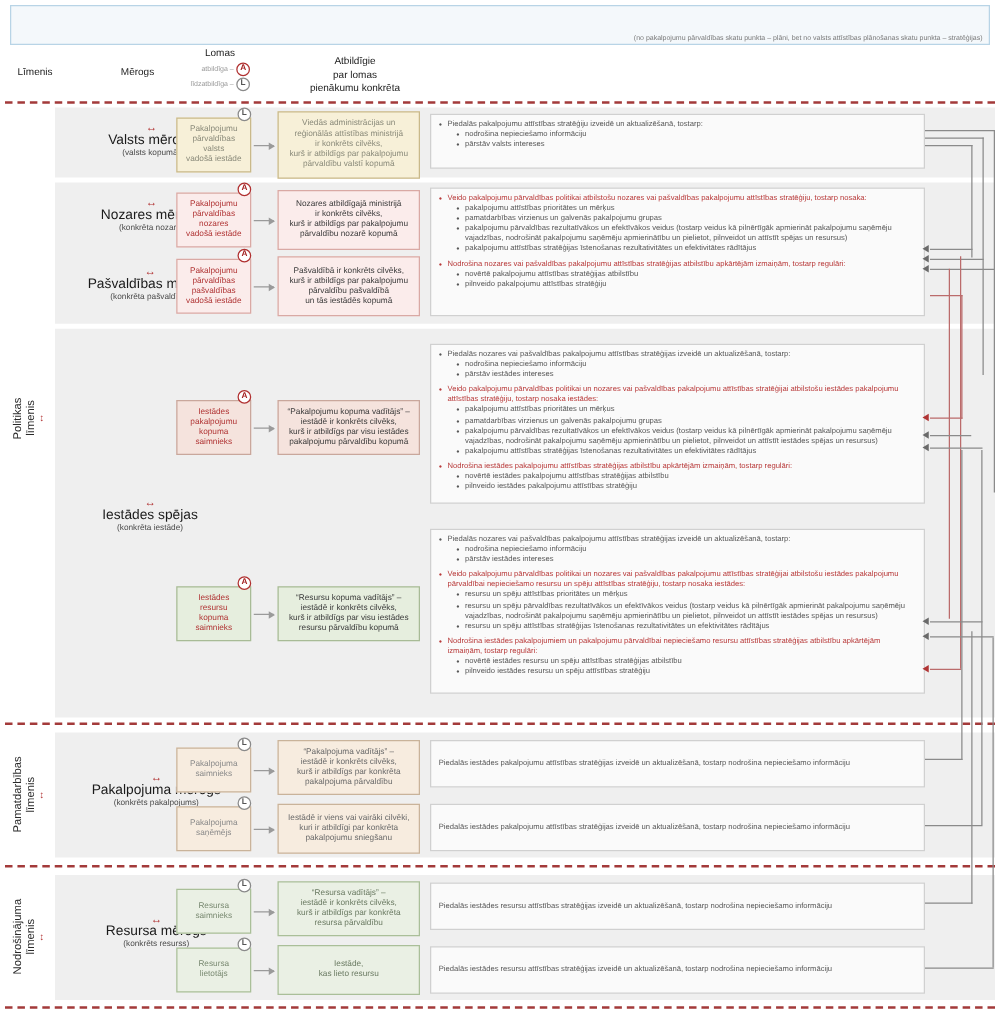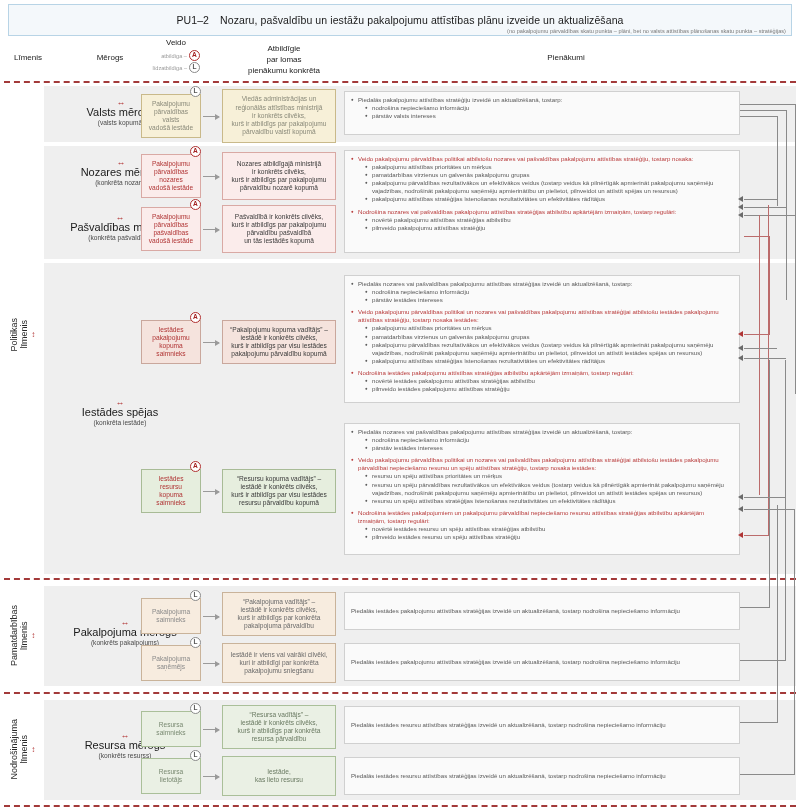"PU1–2 Nozaru, pašvaldību un iestāžu" div.title-line { html: <div> <span>PU1–2</span><span>Nozaru, pašvaldību un iestāžu pakalpojumu attīstības plānu izveide un aktualizēšana</span> </div> -> none }
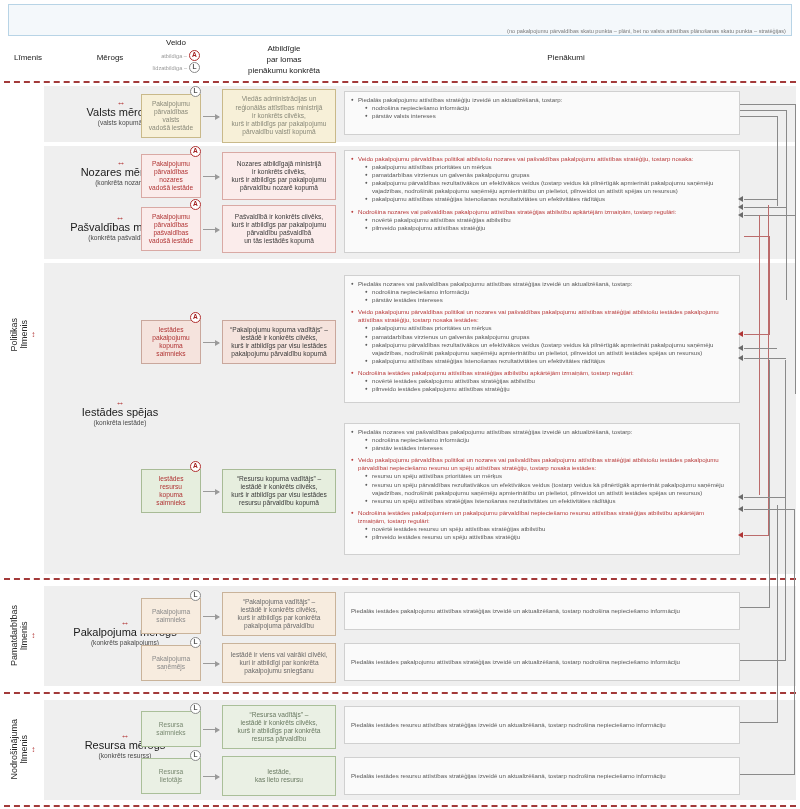"Veido" div { text: Veido -> Lomas }
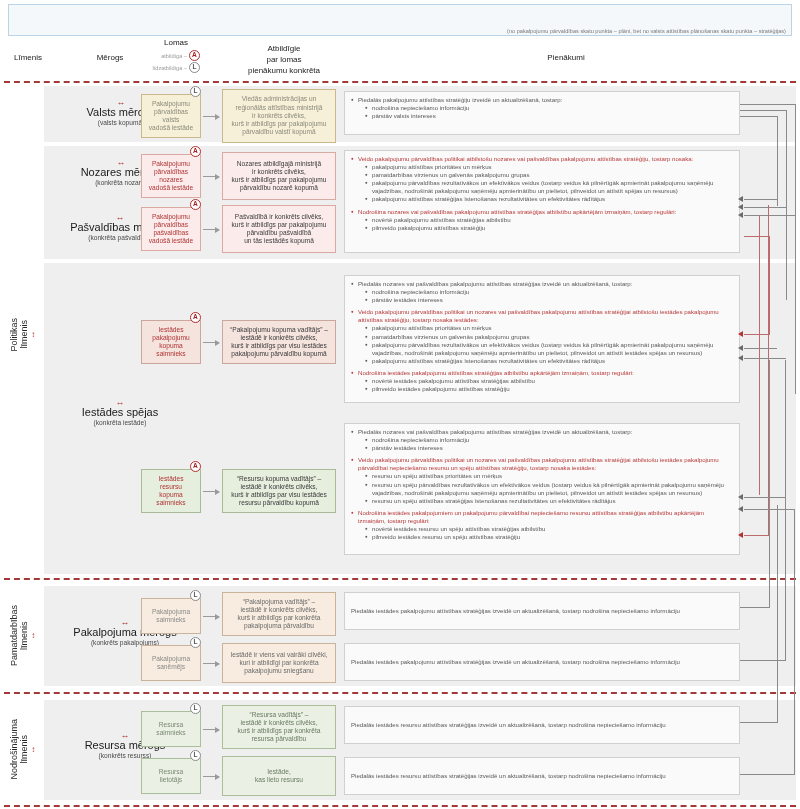"Pienākumi" div.col-hdr { html: <div>Pienākumi</div> -> none }
